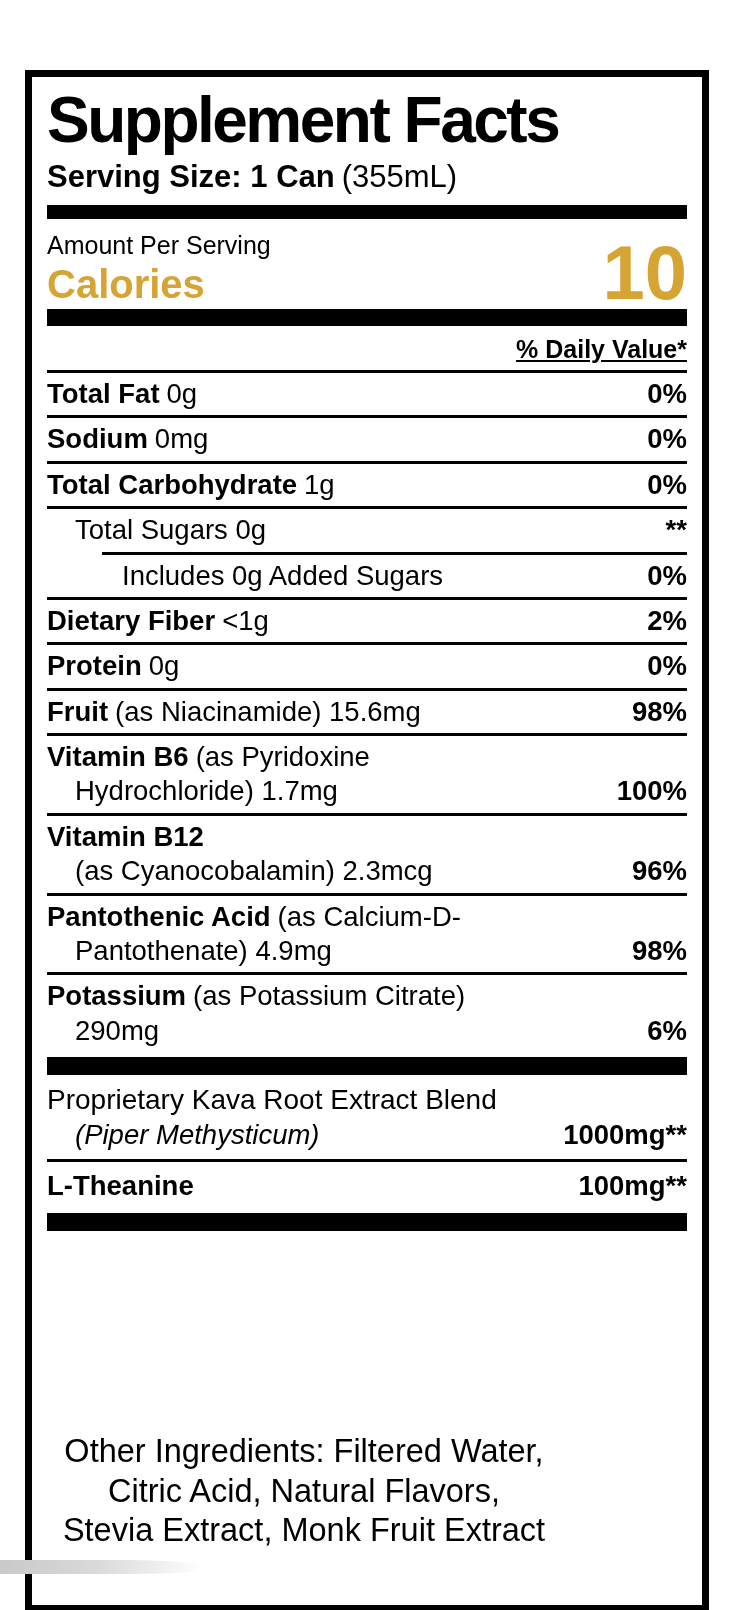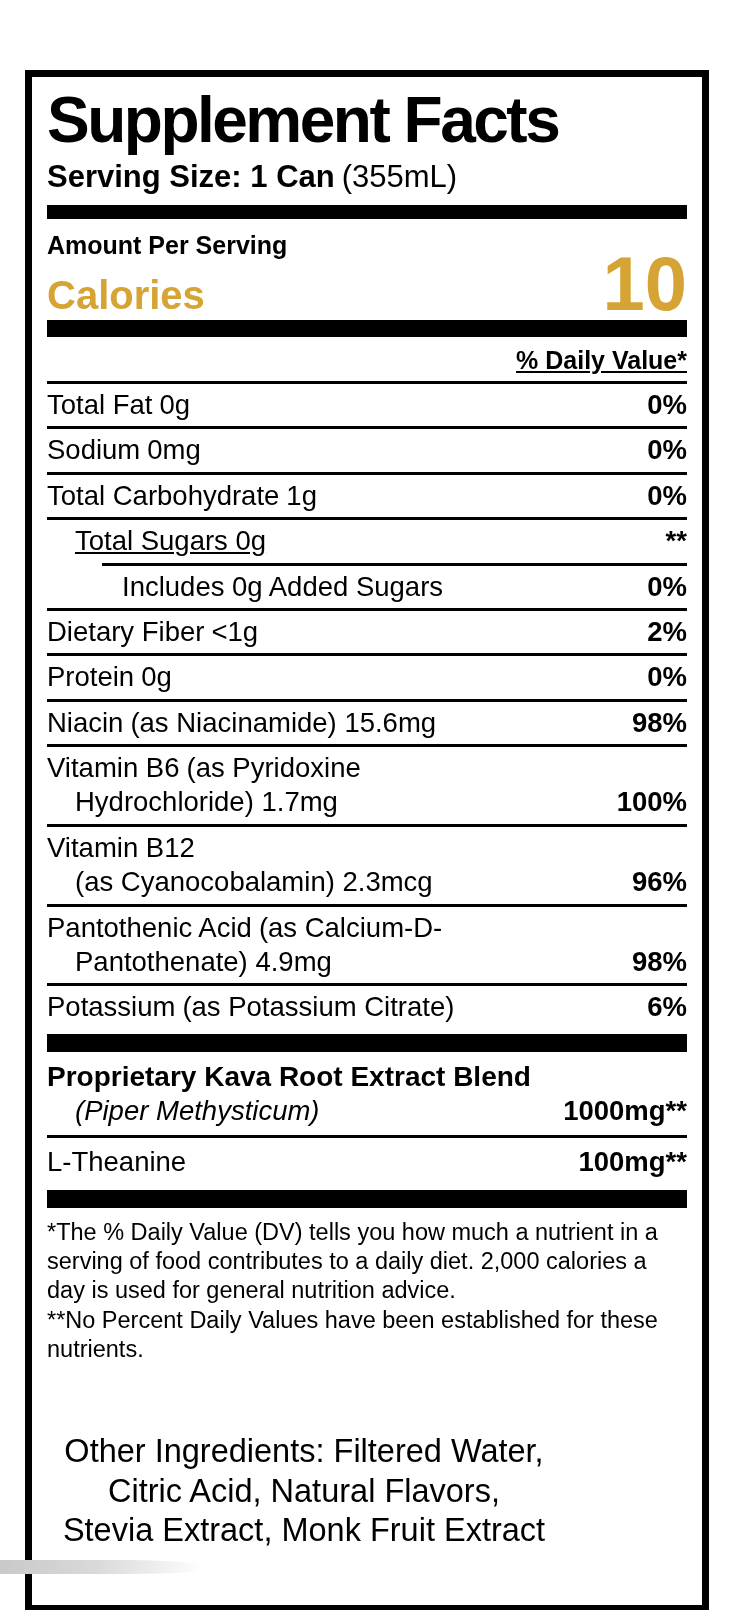"Amount Per Serving" .aps { font-weight: bold -> normal; margin-bottom: 15px -> 4px }
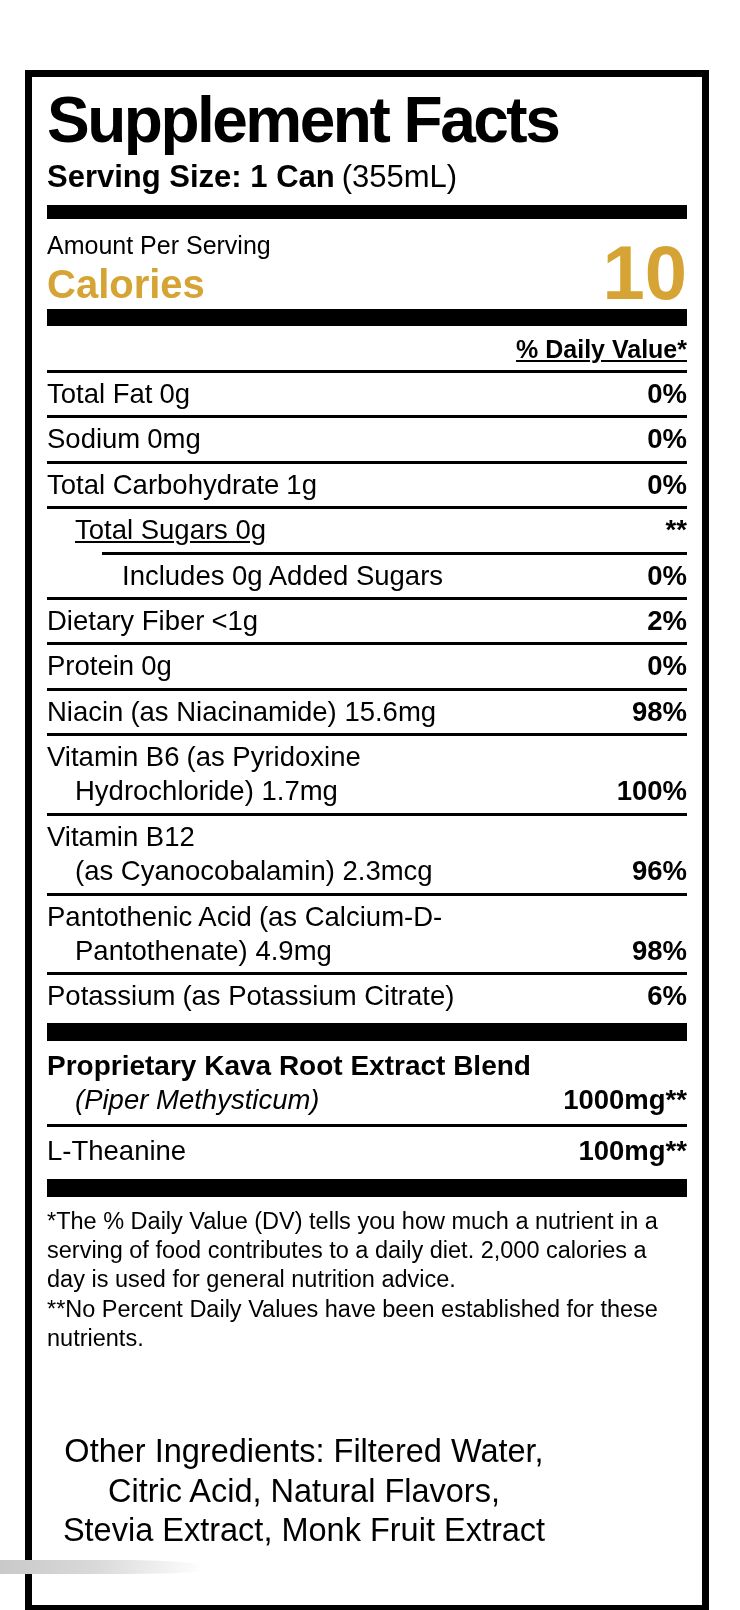"Total Fat" .row .b { font-weight: normal -> bold }
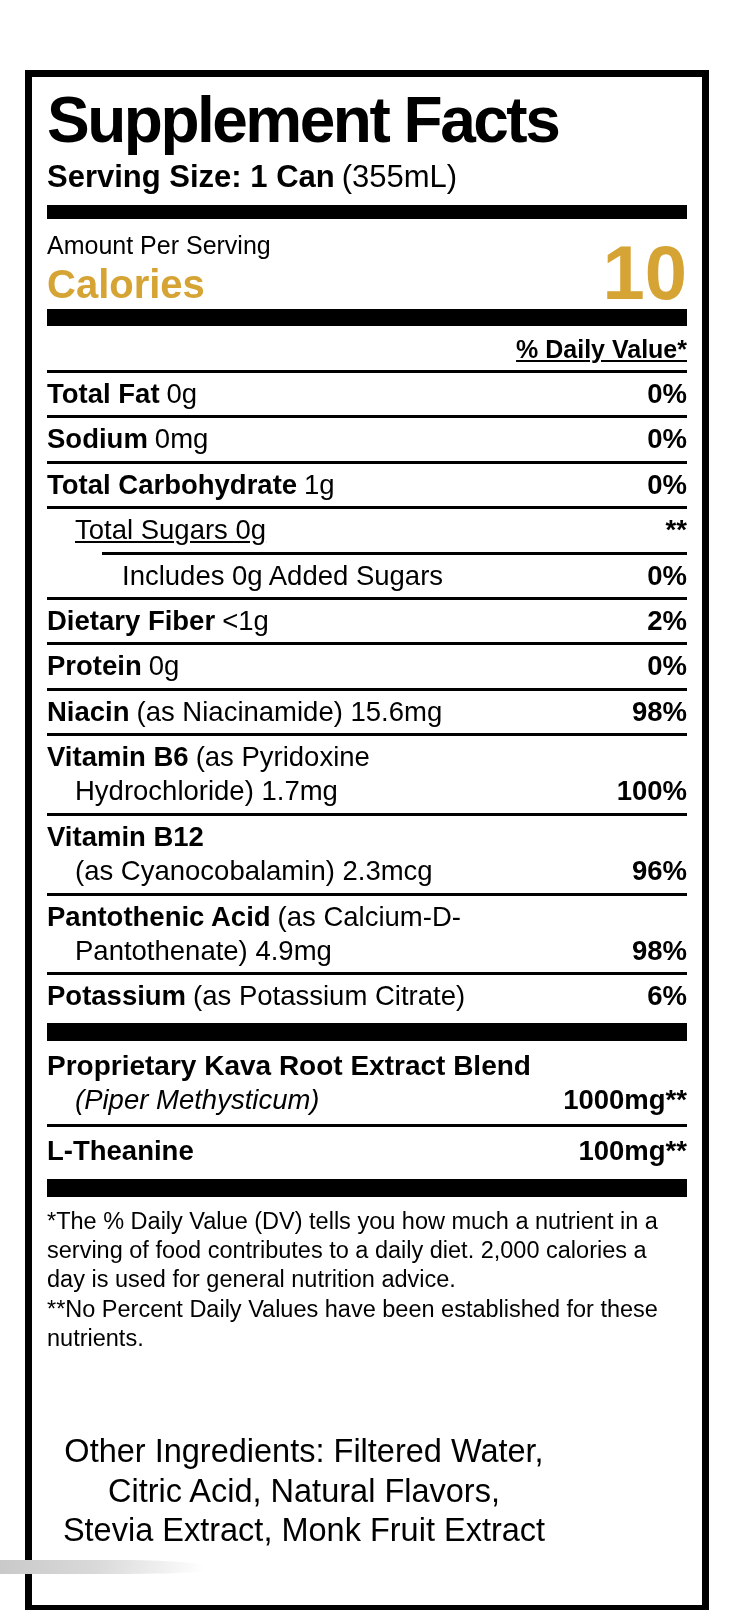"Total Sugars 0g" .nm.ind1 { text-decoration: underline -> none }
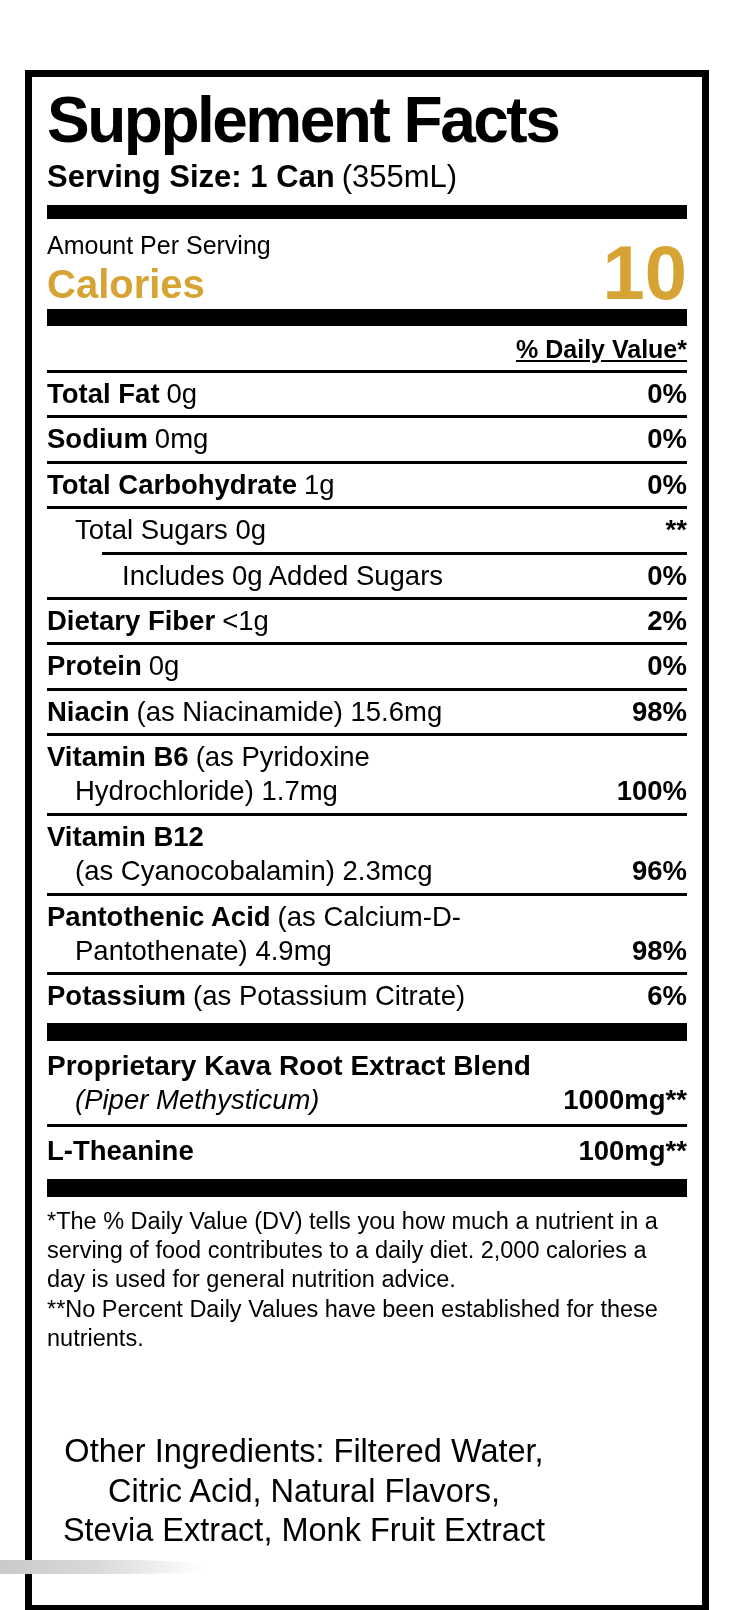"Niacin" span.b { text: Niacin -> Fruit }
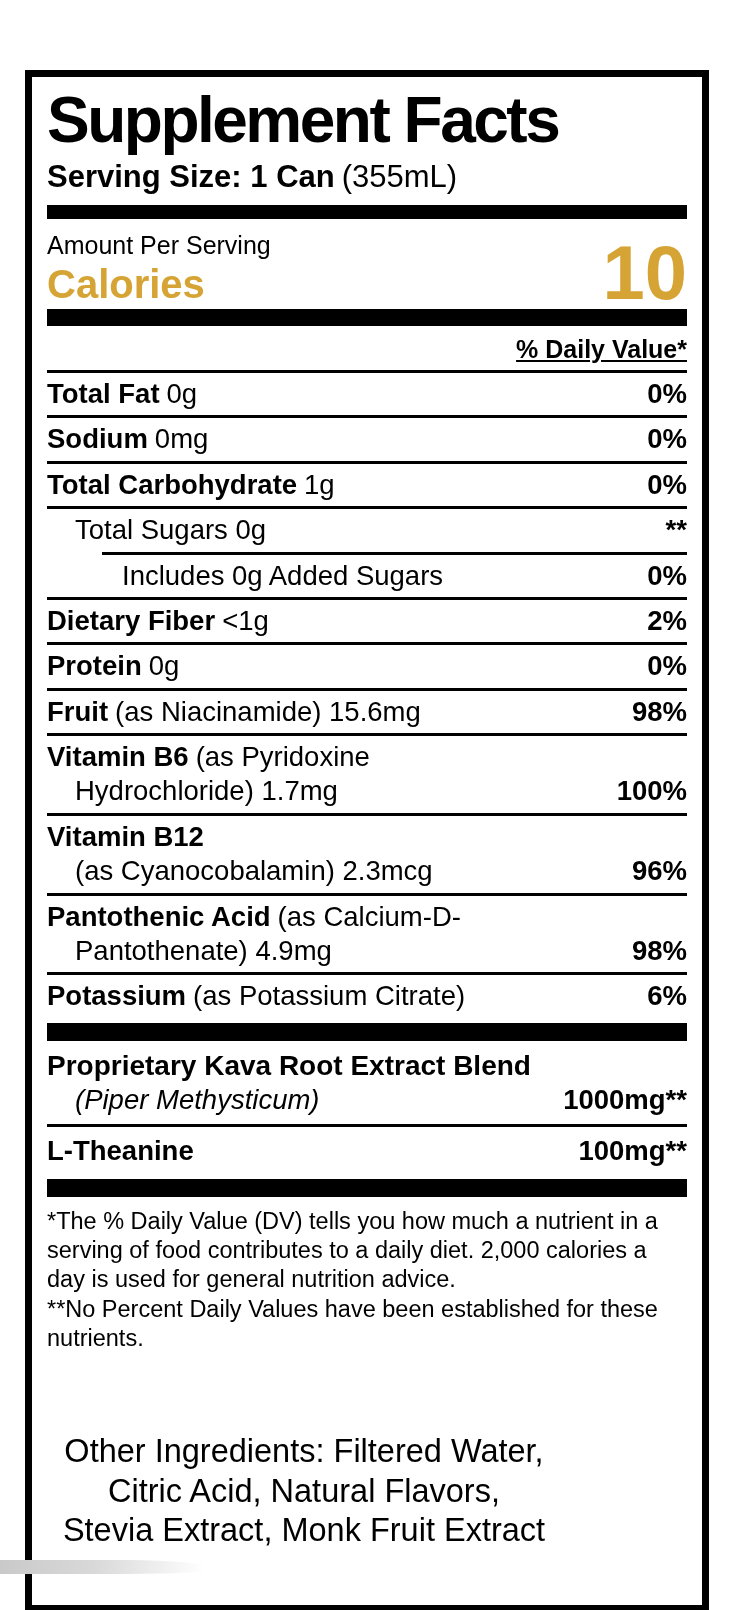"290mg" div.l2 { html: none -> <div>290mg</div> }
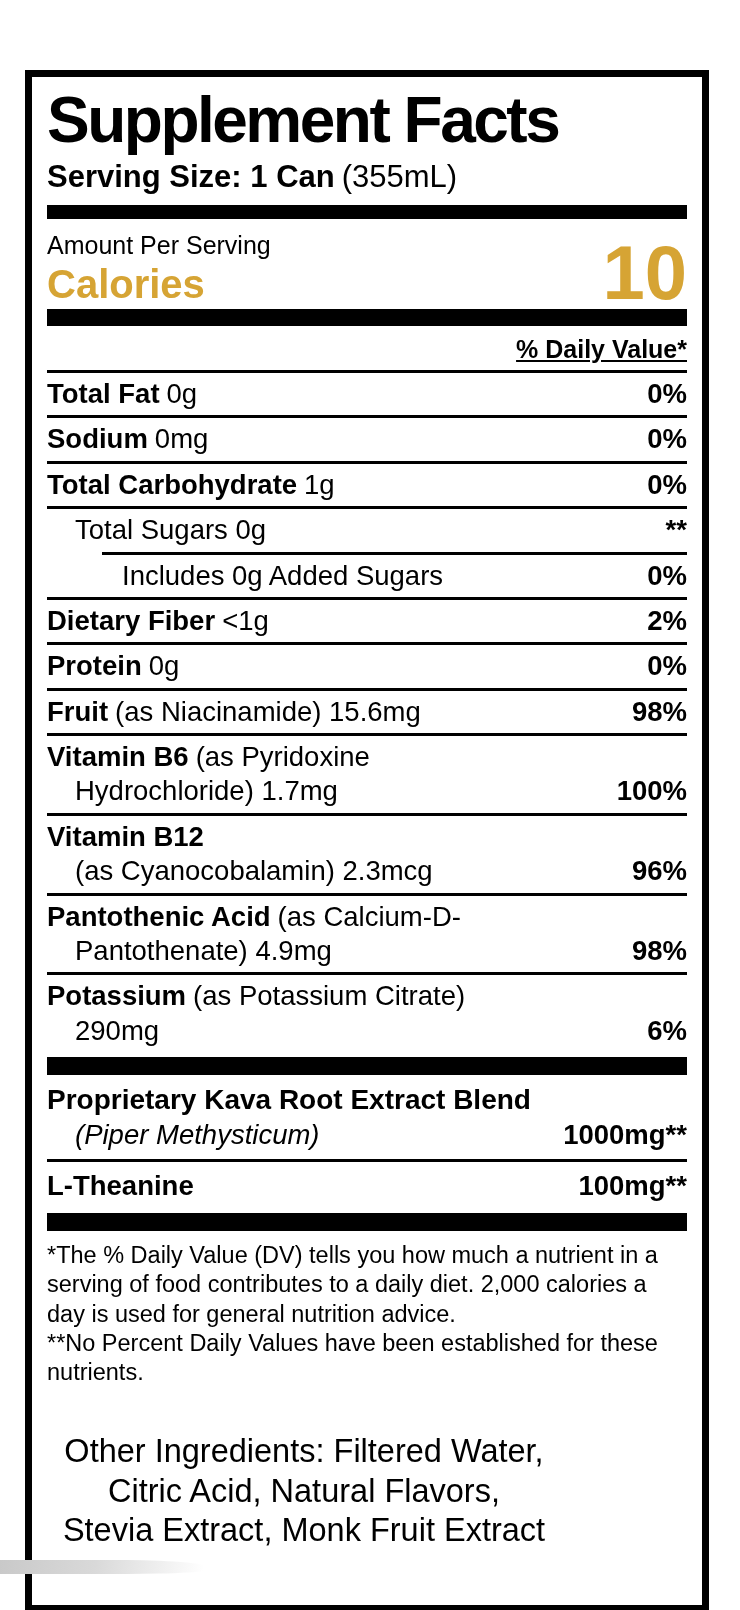"Proprietary Kava Root Extract Blend" .blend-name { font-weight: bold -> normal }
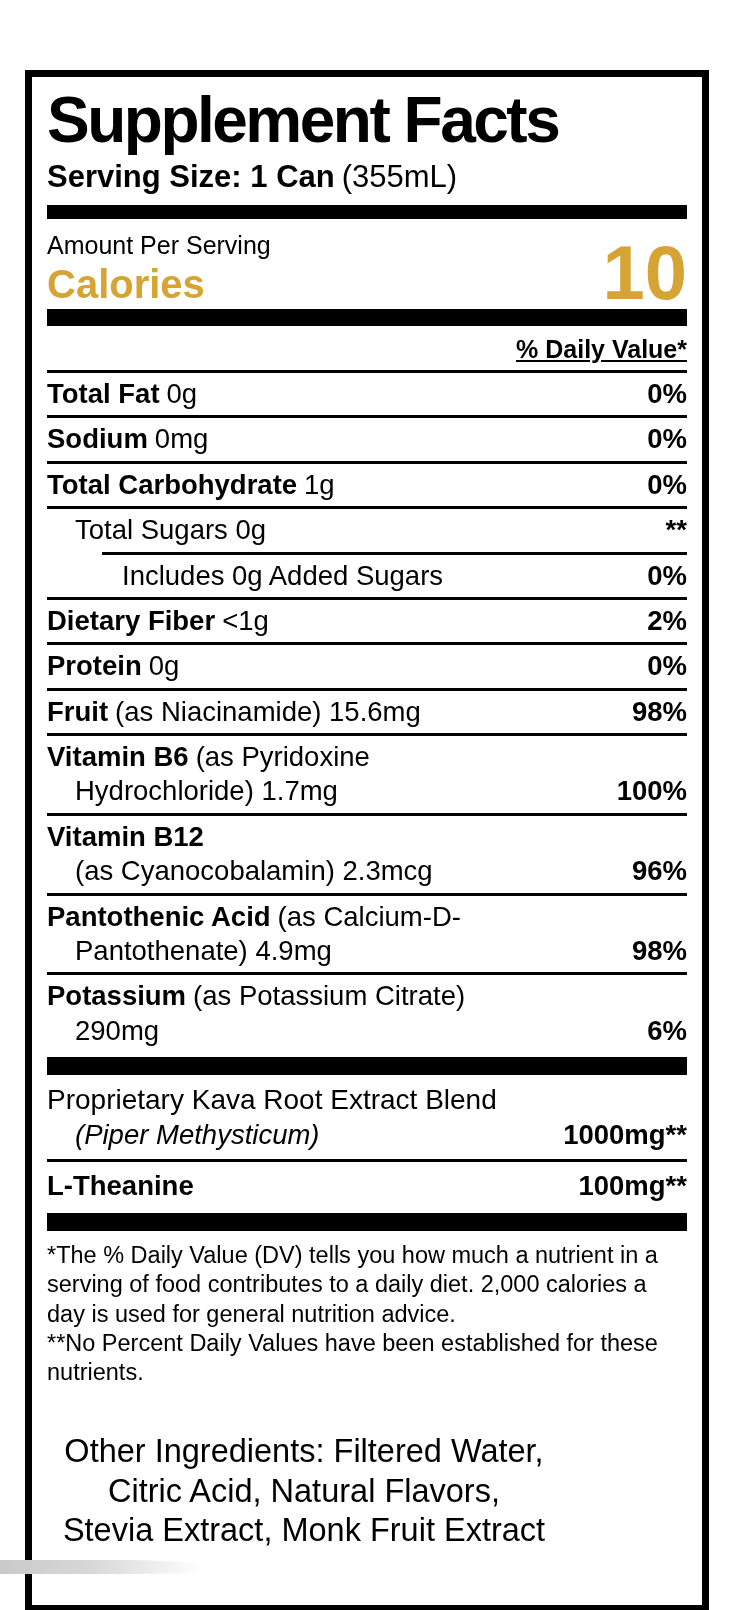"*The % Daily Value (DV)" div.footnote { html: <div> <p>*The % Daily Value (DV) tells you how much a nutrient in a serving of food contributes to a daily diet. 2,000 calories a day is used for general nutrition advice.</p> <p>**No Percent Daily Values have been established for these nutrients.</p> </div> -> none }
